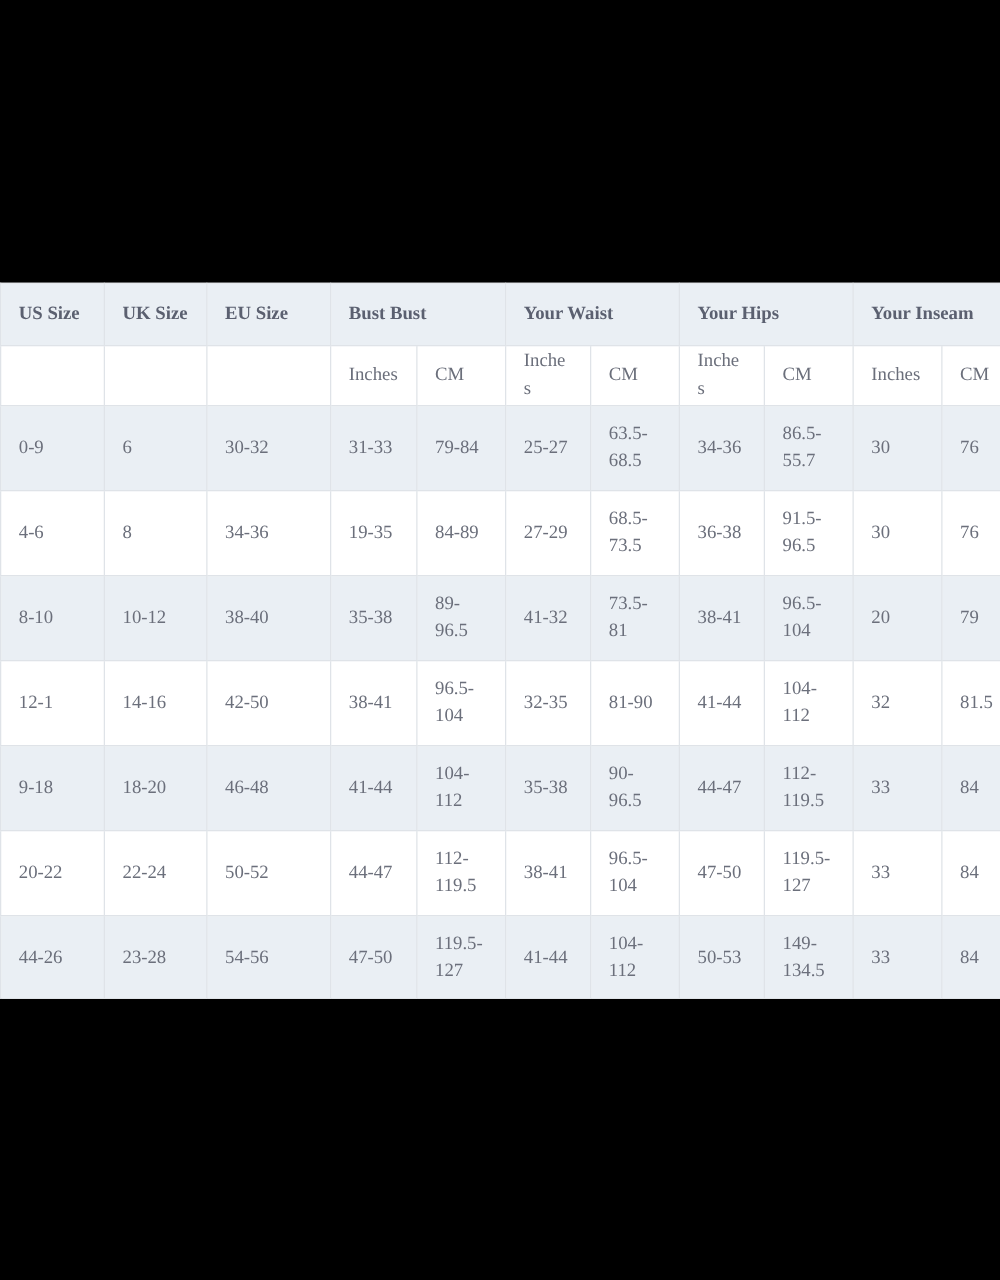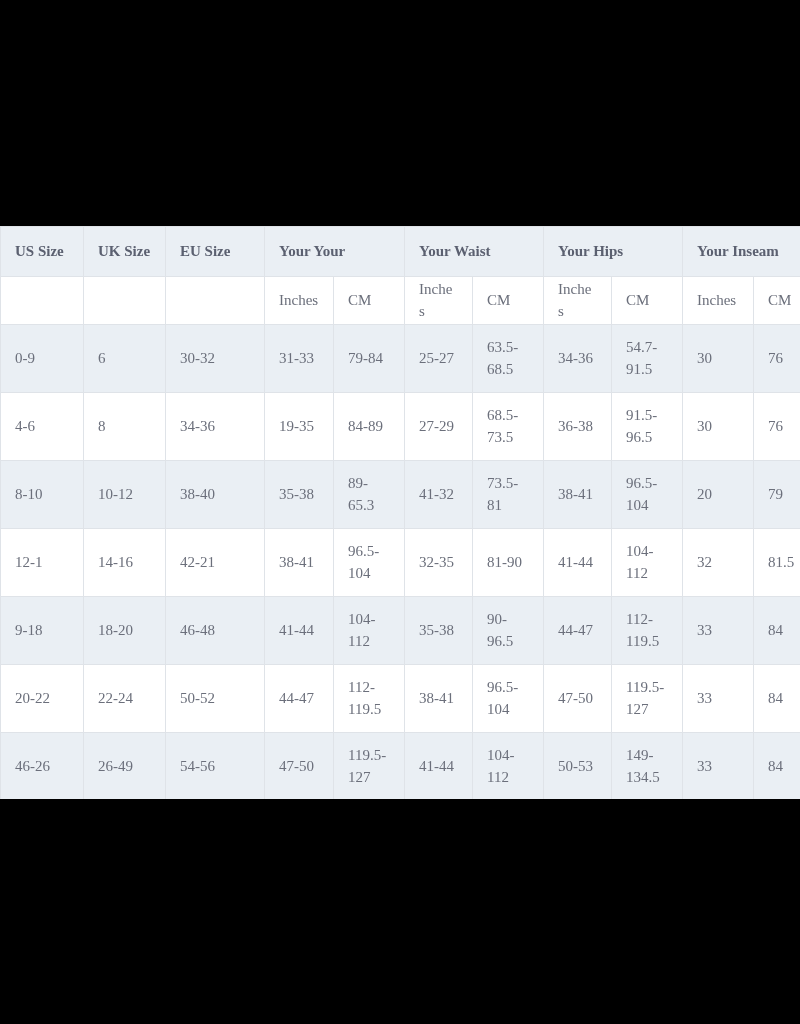"Your Your" th { text: Your Your -> Bust Bust }
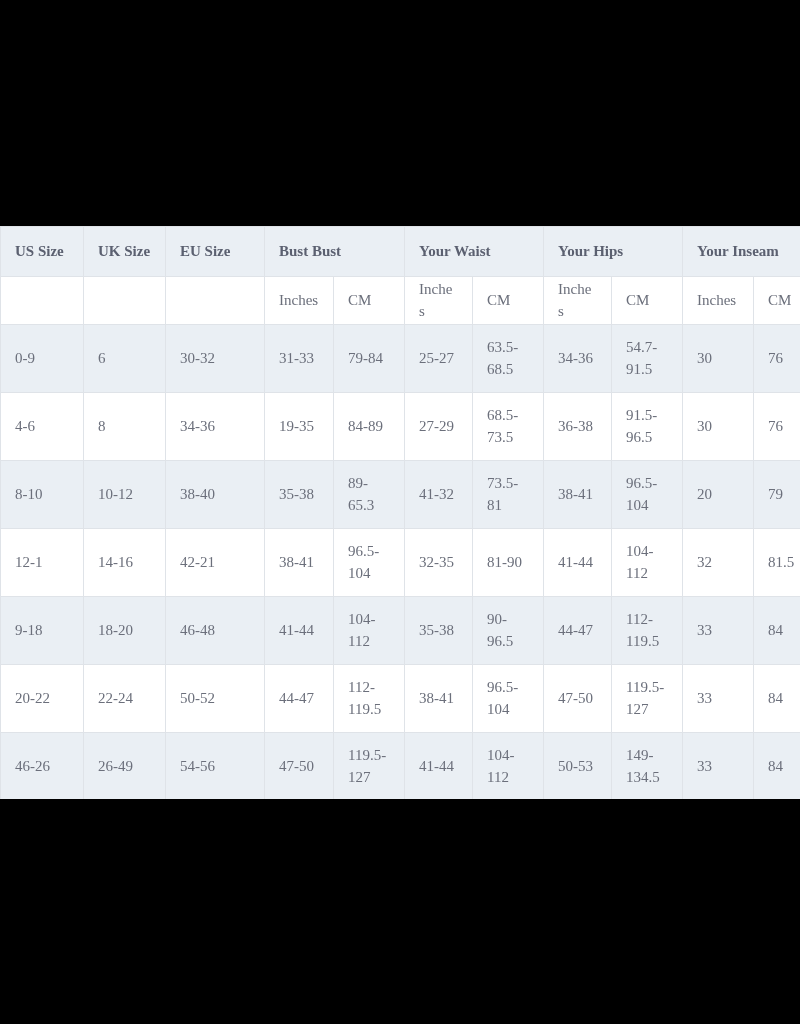"54.7-91.5" td { text: 54.7-91.5 -> 86.5-55.7 }
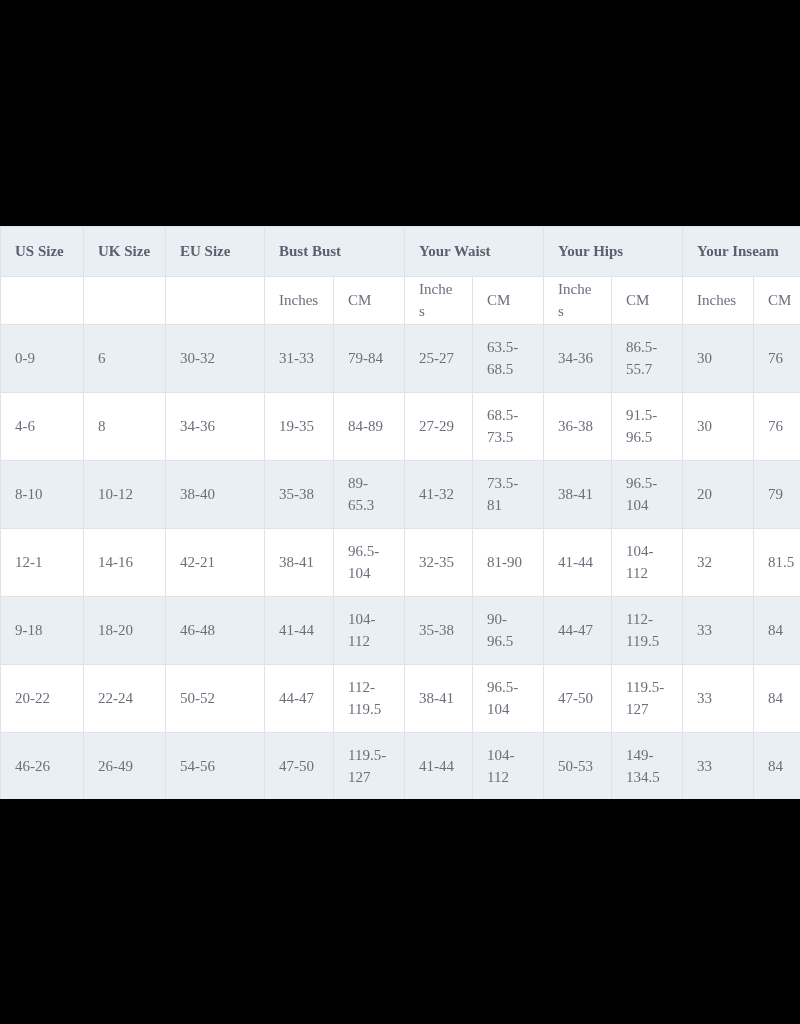"89-65.3" td { text: 89-65.3 -> 89-96.5 }
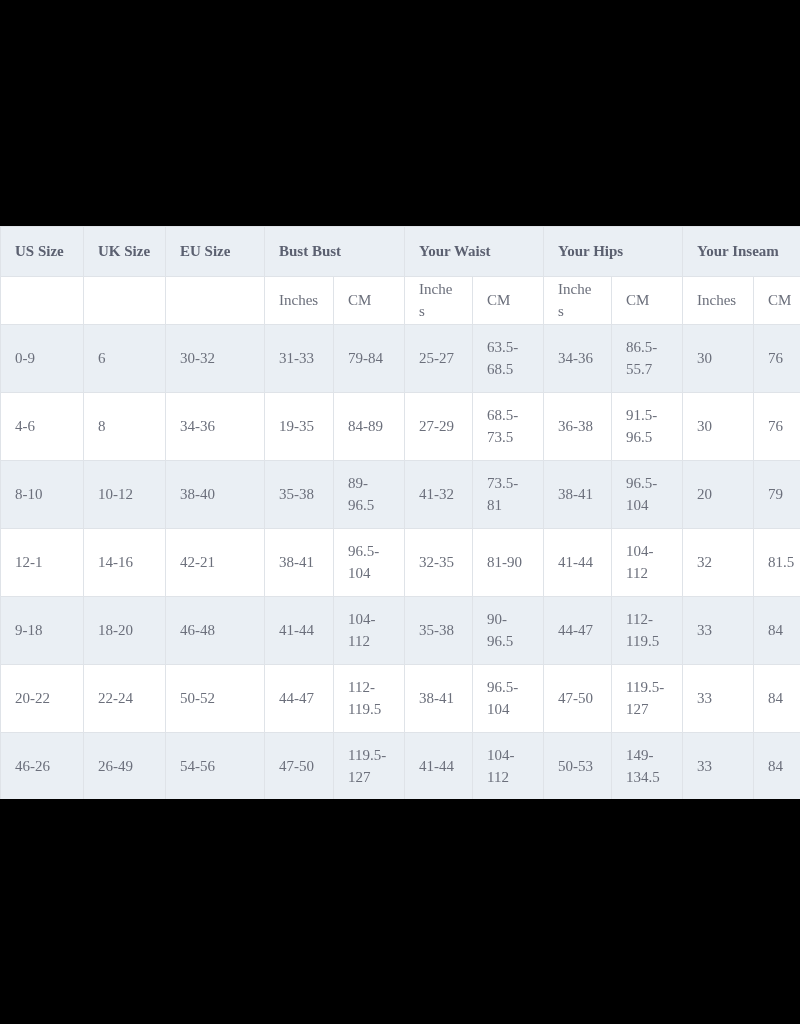"42-21" td { text: 42-21 -> 42-50 }
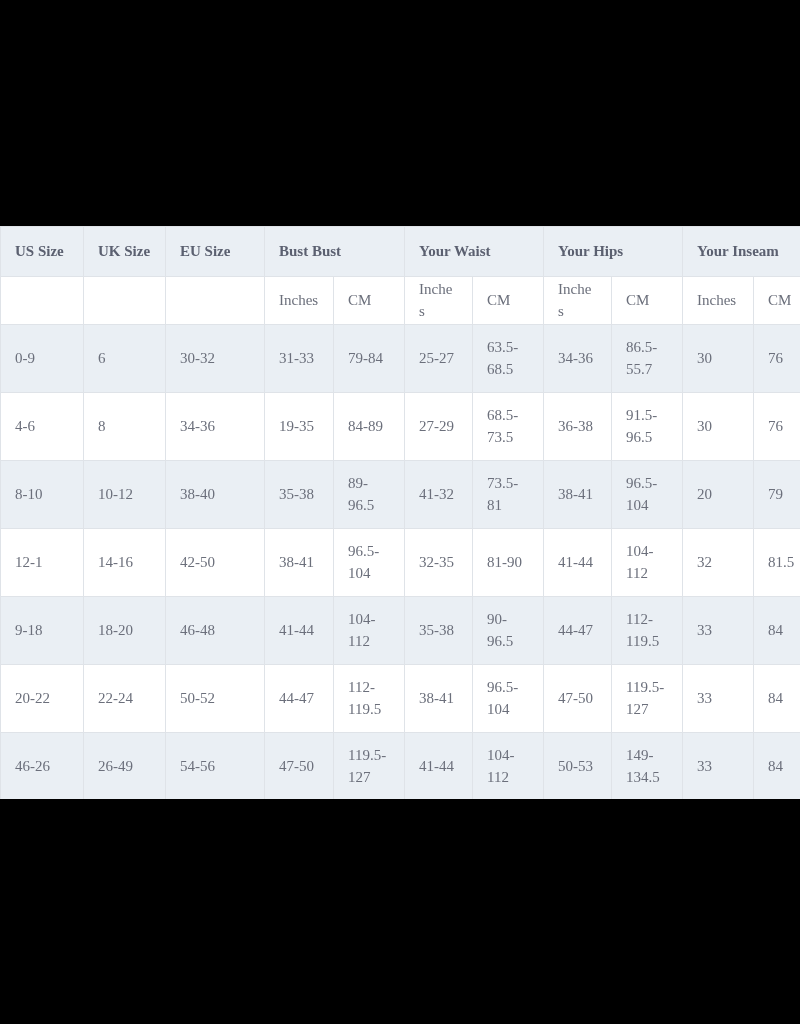"46-26" td { text: 46-26 -> 44-26 }
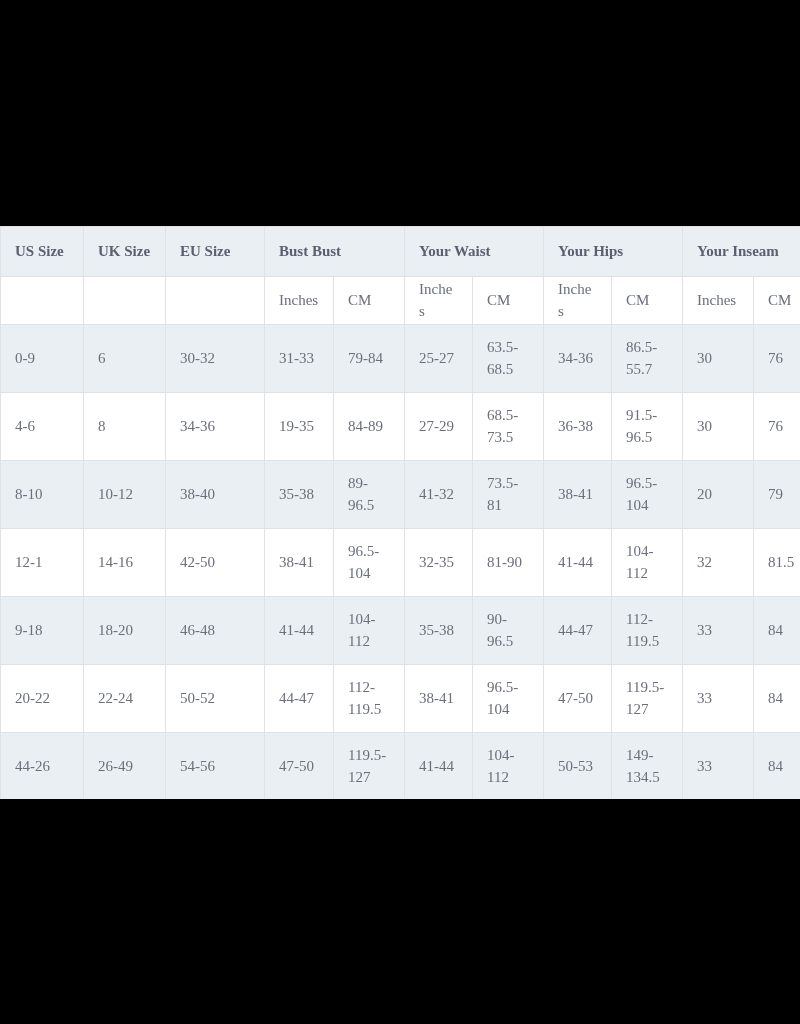"26-49" td { text: 26-49 -> 23-28 }
